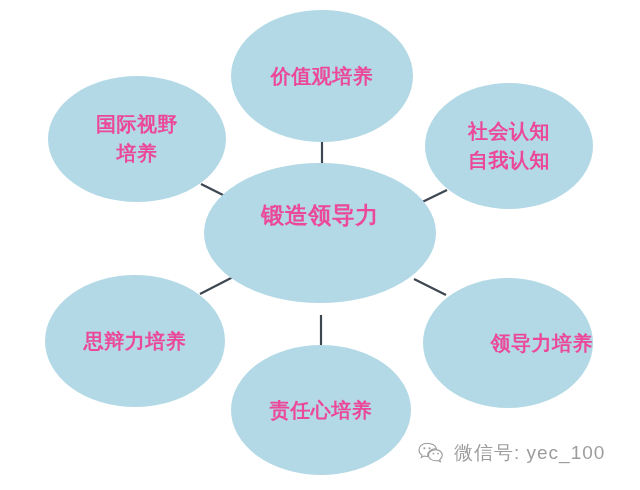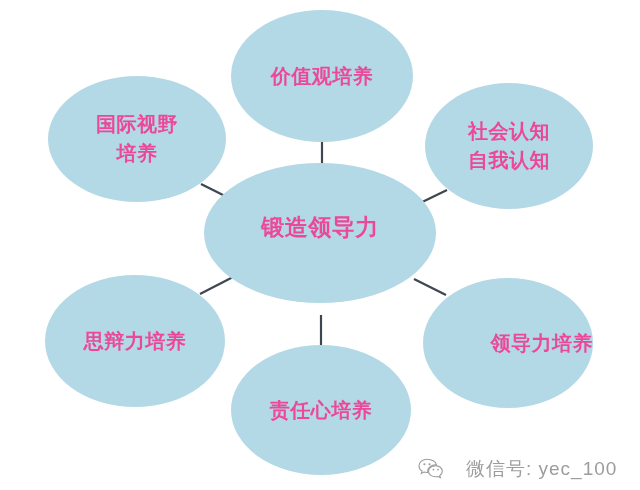"锻造领导力" div.node-label { top: 157px -> 145px }
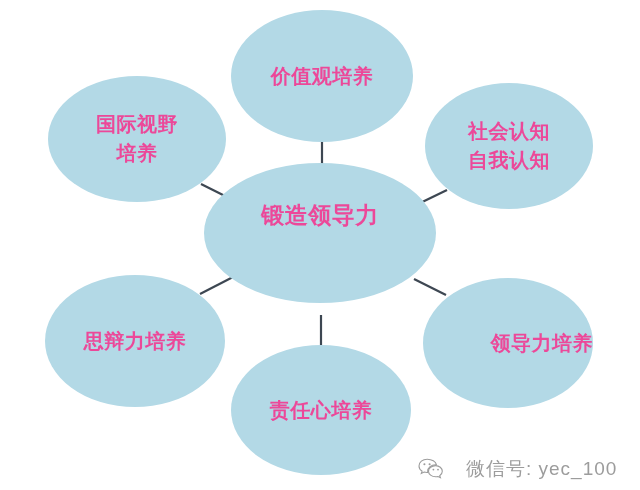"微信号: yec_100" #watermark { gap: 22px -> 10px; margin-top: 16px -> none }
